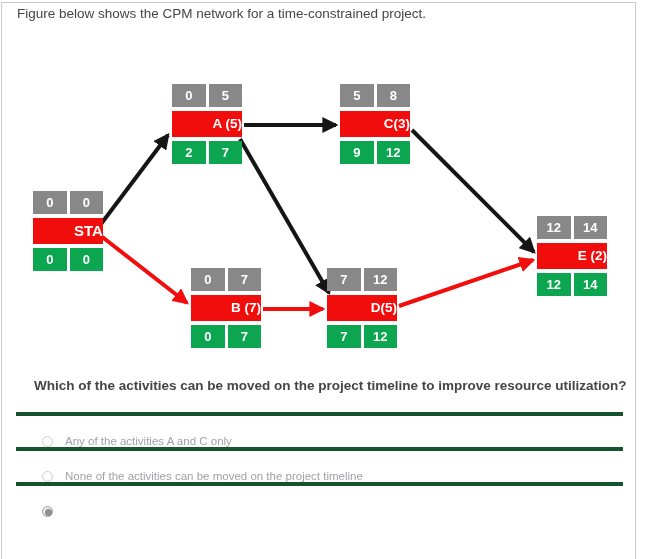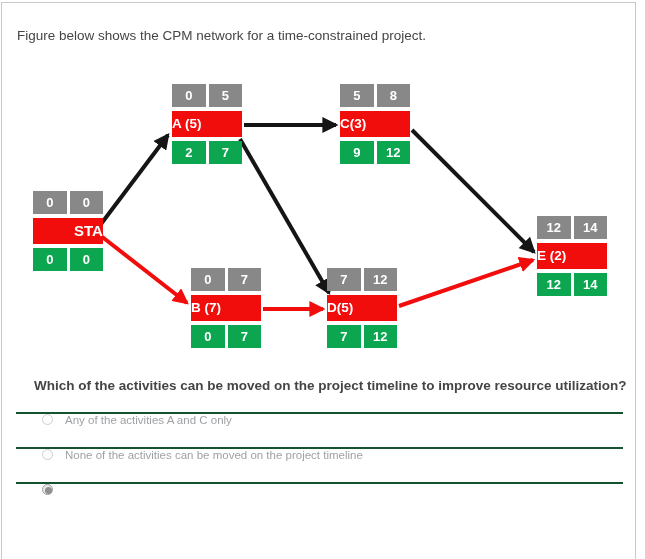"Figure below shows the CPM" .title { top: 25px -> 3px }
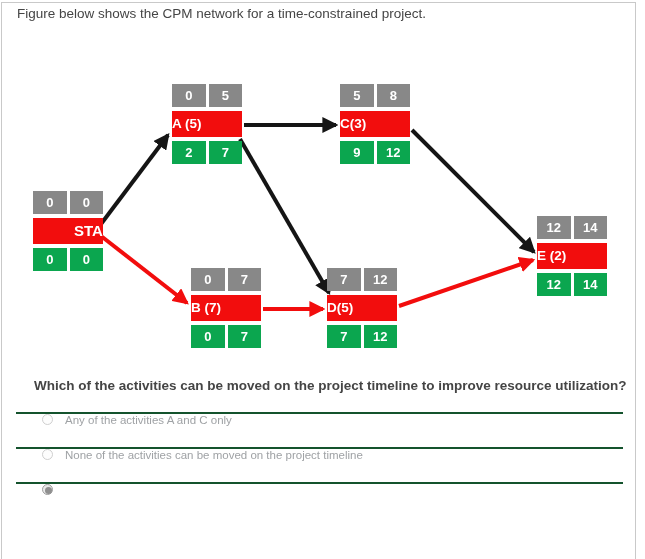"A (5)" .nlabel { text-align: left -> right }
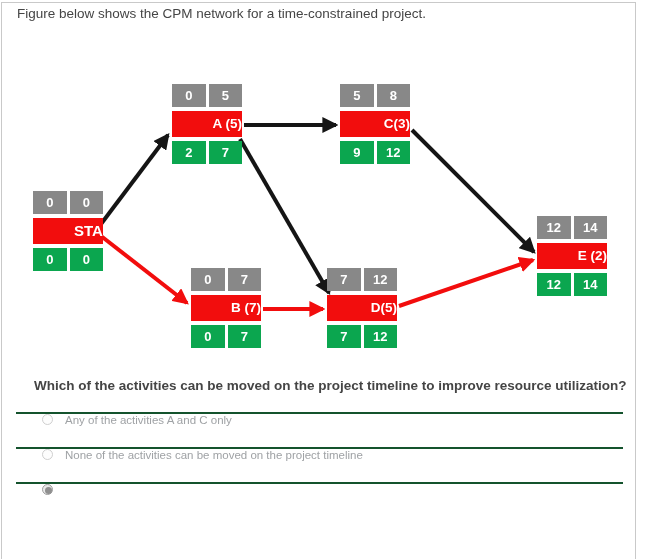"Any of the activities A" .option { align-items: flex-start -> flex-end; border-top: 2px solid #14532d -> 4px solid #14532d }
